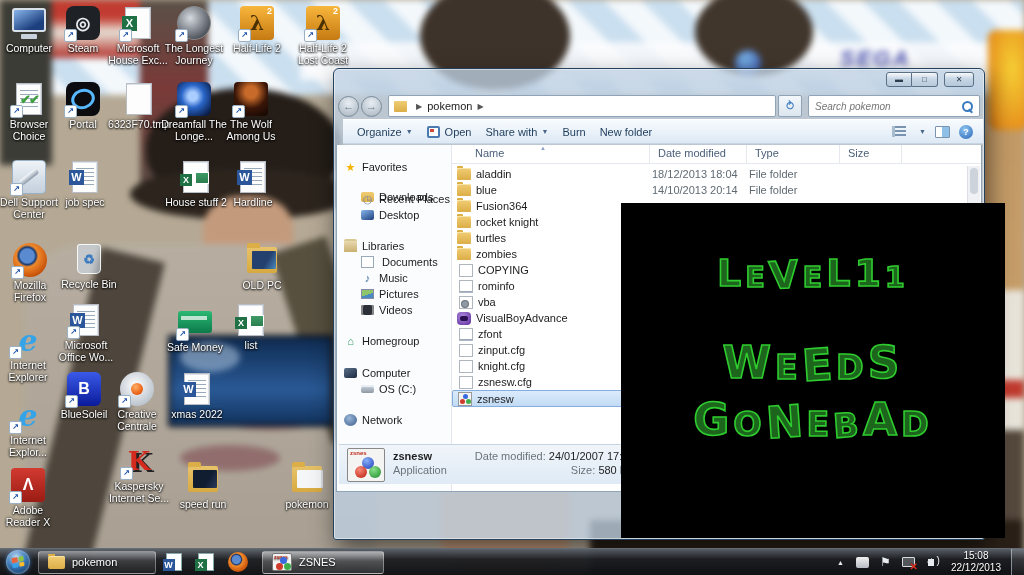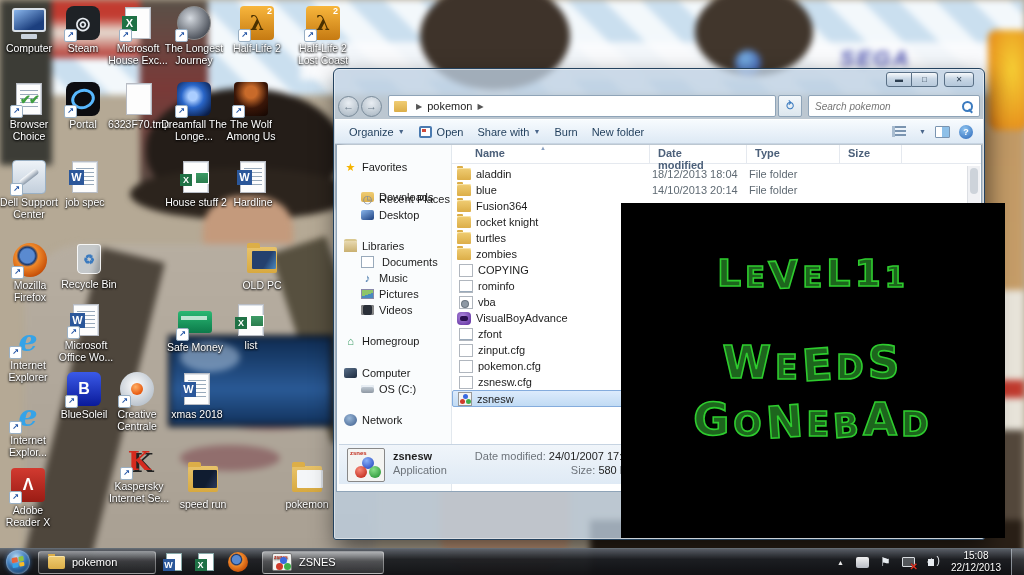"Organize" .toolbar { left: 1px -> 9px }
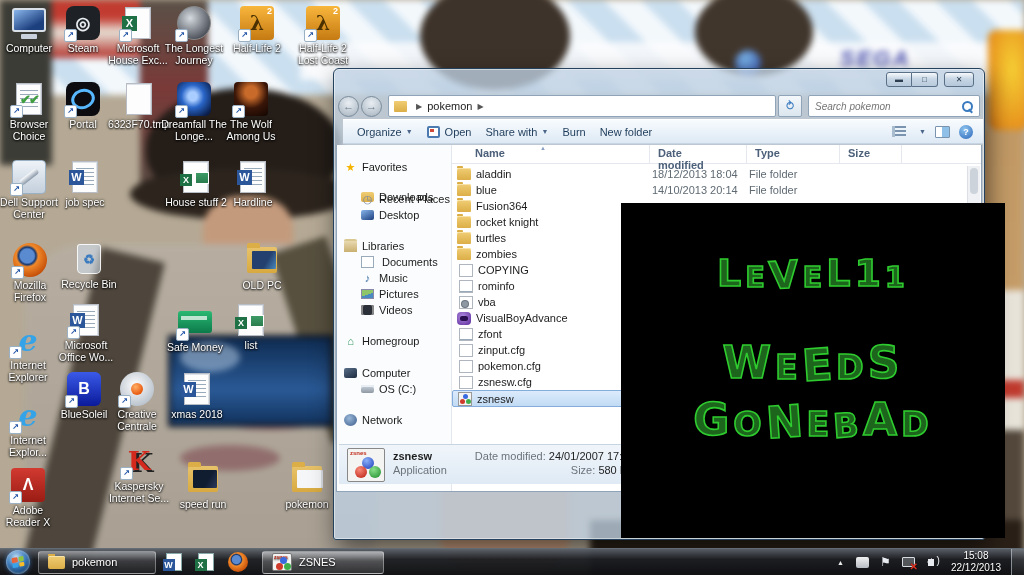"Name" .ch { font-weight: bold -> none }
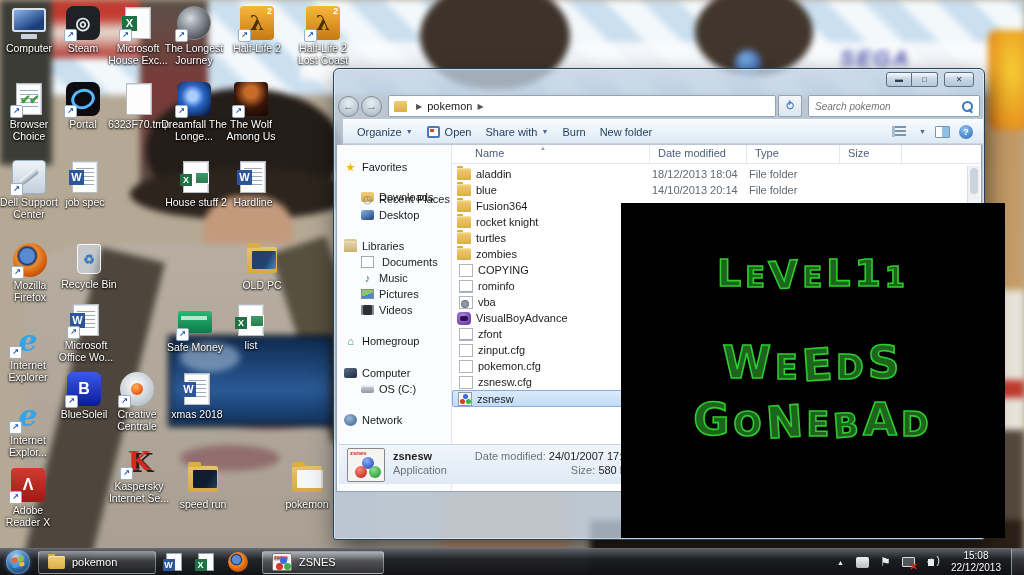"pokemon.cfg" span.fname { text: pokemon.cfg -> knight.cfg }
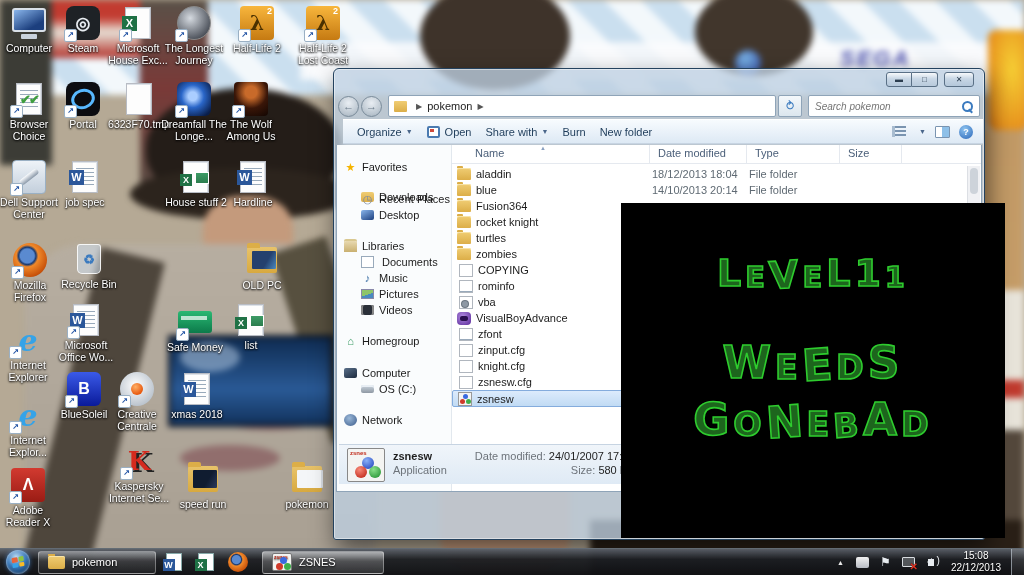"xmas 2018" div.lb { text: 2018 -> 2022 }
